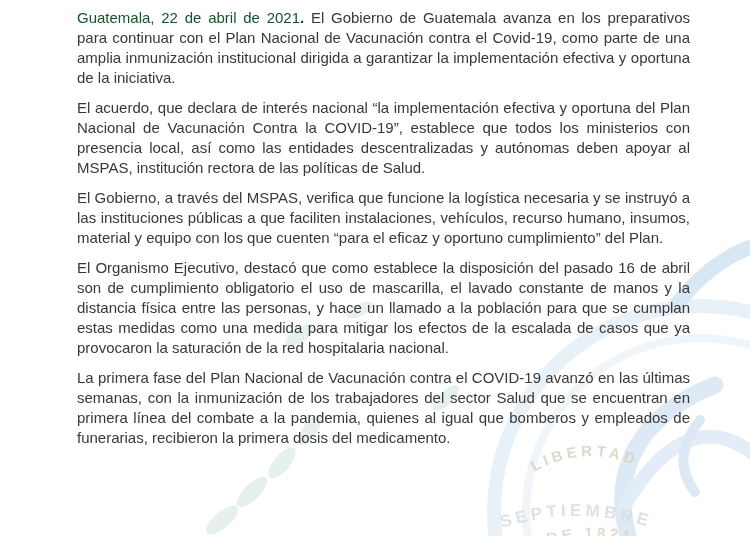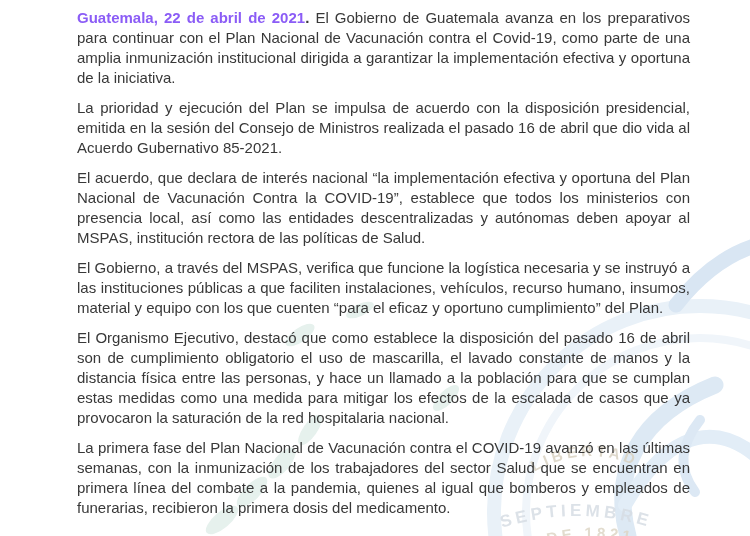"Guatemala, 22 de abril de" .dateline { color: #8b5cf6 -> #14532d; font-weight: 700 -> 400 }
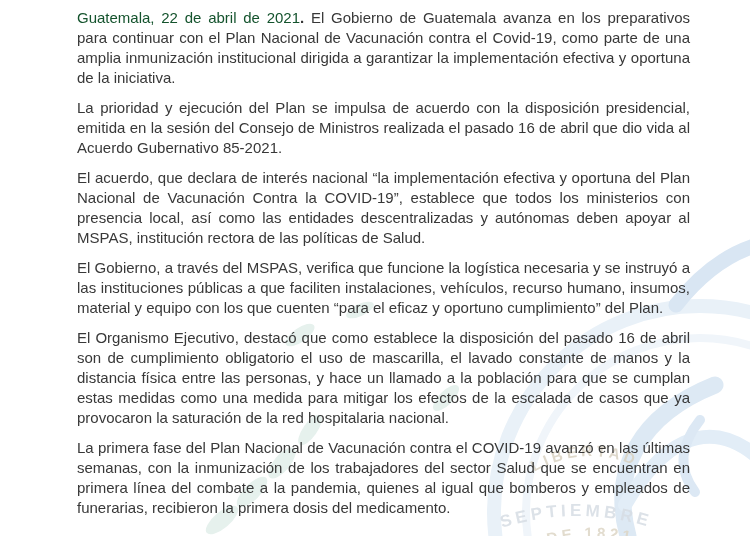"La prioridad y ejecución del" p { html: <p>La prioridad y ejecución del Plan se impulsa de acuerdo con la disposición presidencial, emitida en la sesión del Consejo de Ministros realizada el pasado 16 de abril que dio vida al Acuerdo Gubernativo 85-2021.</p> -> none }
